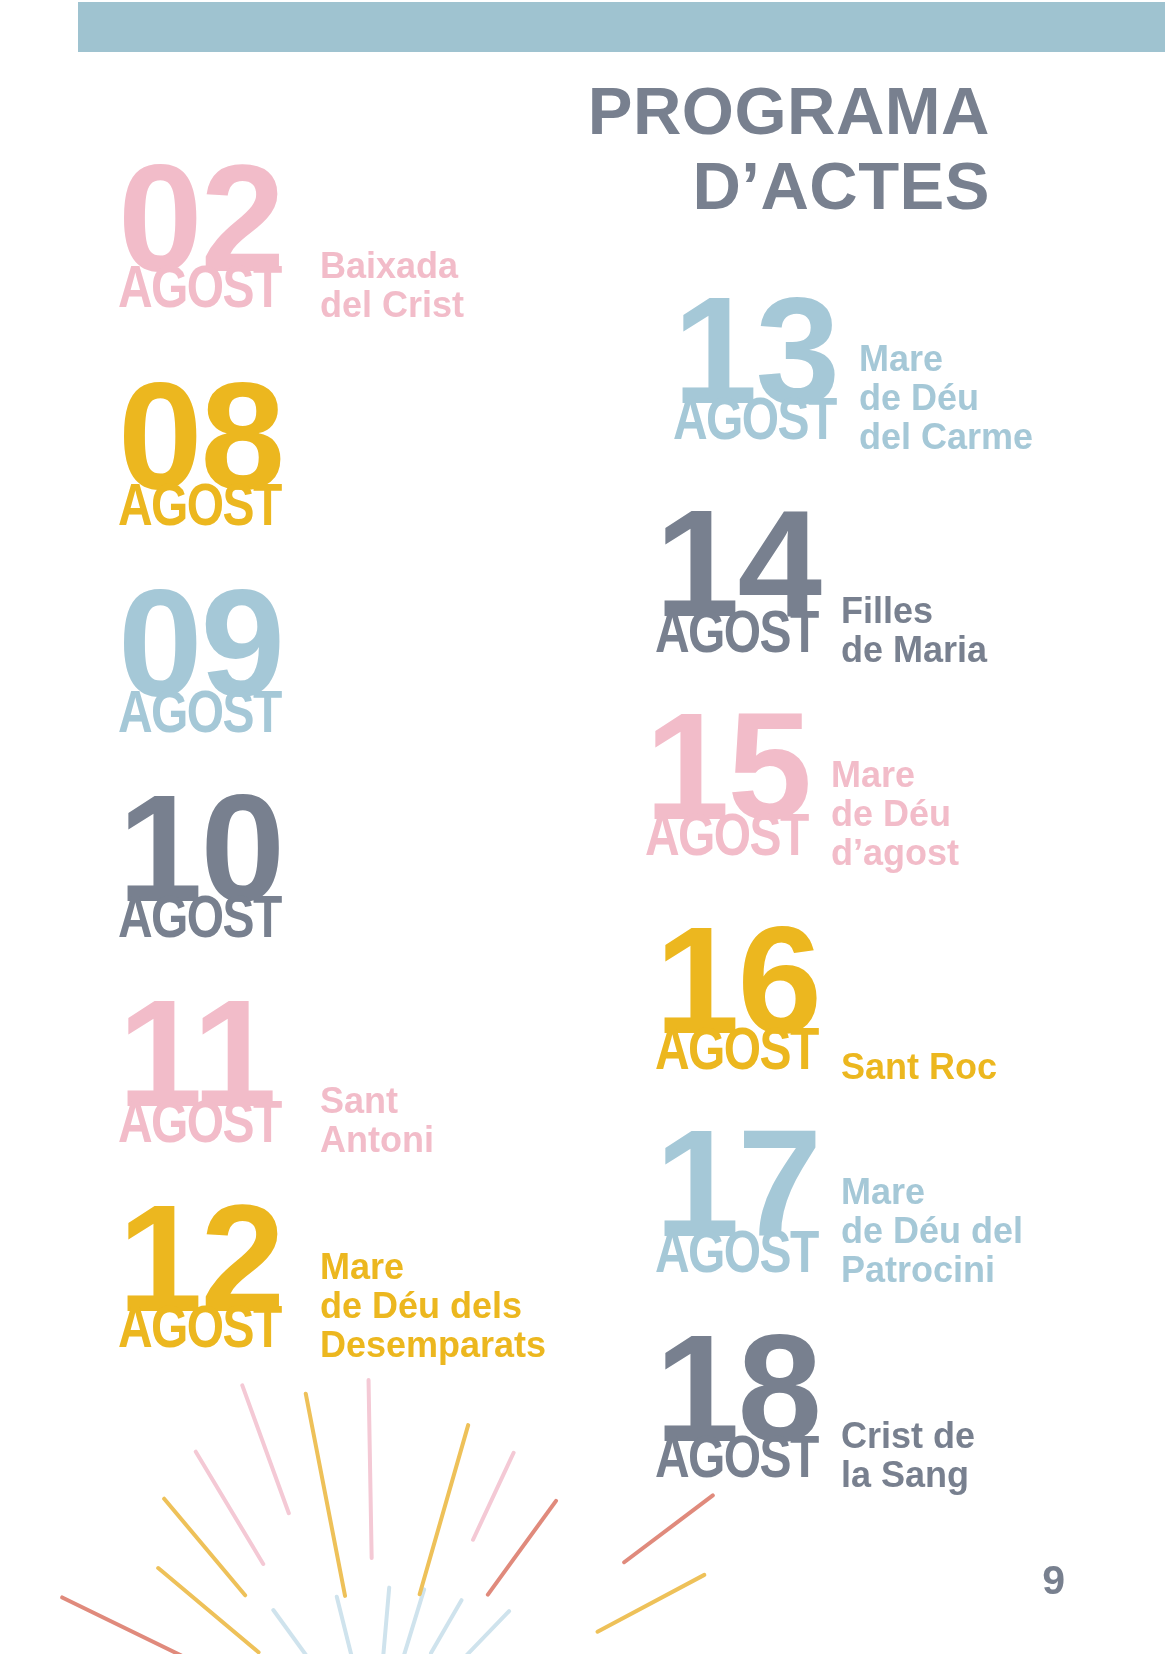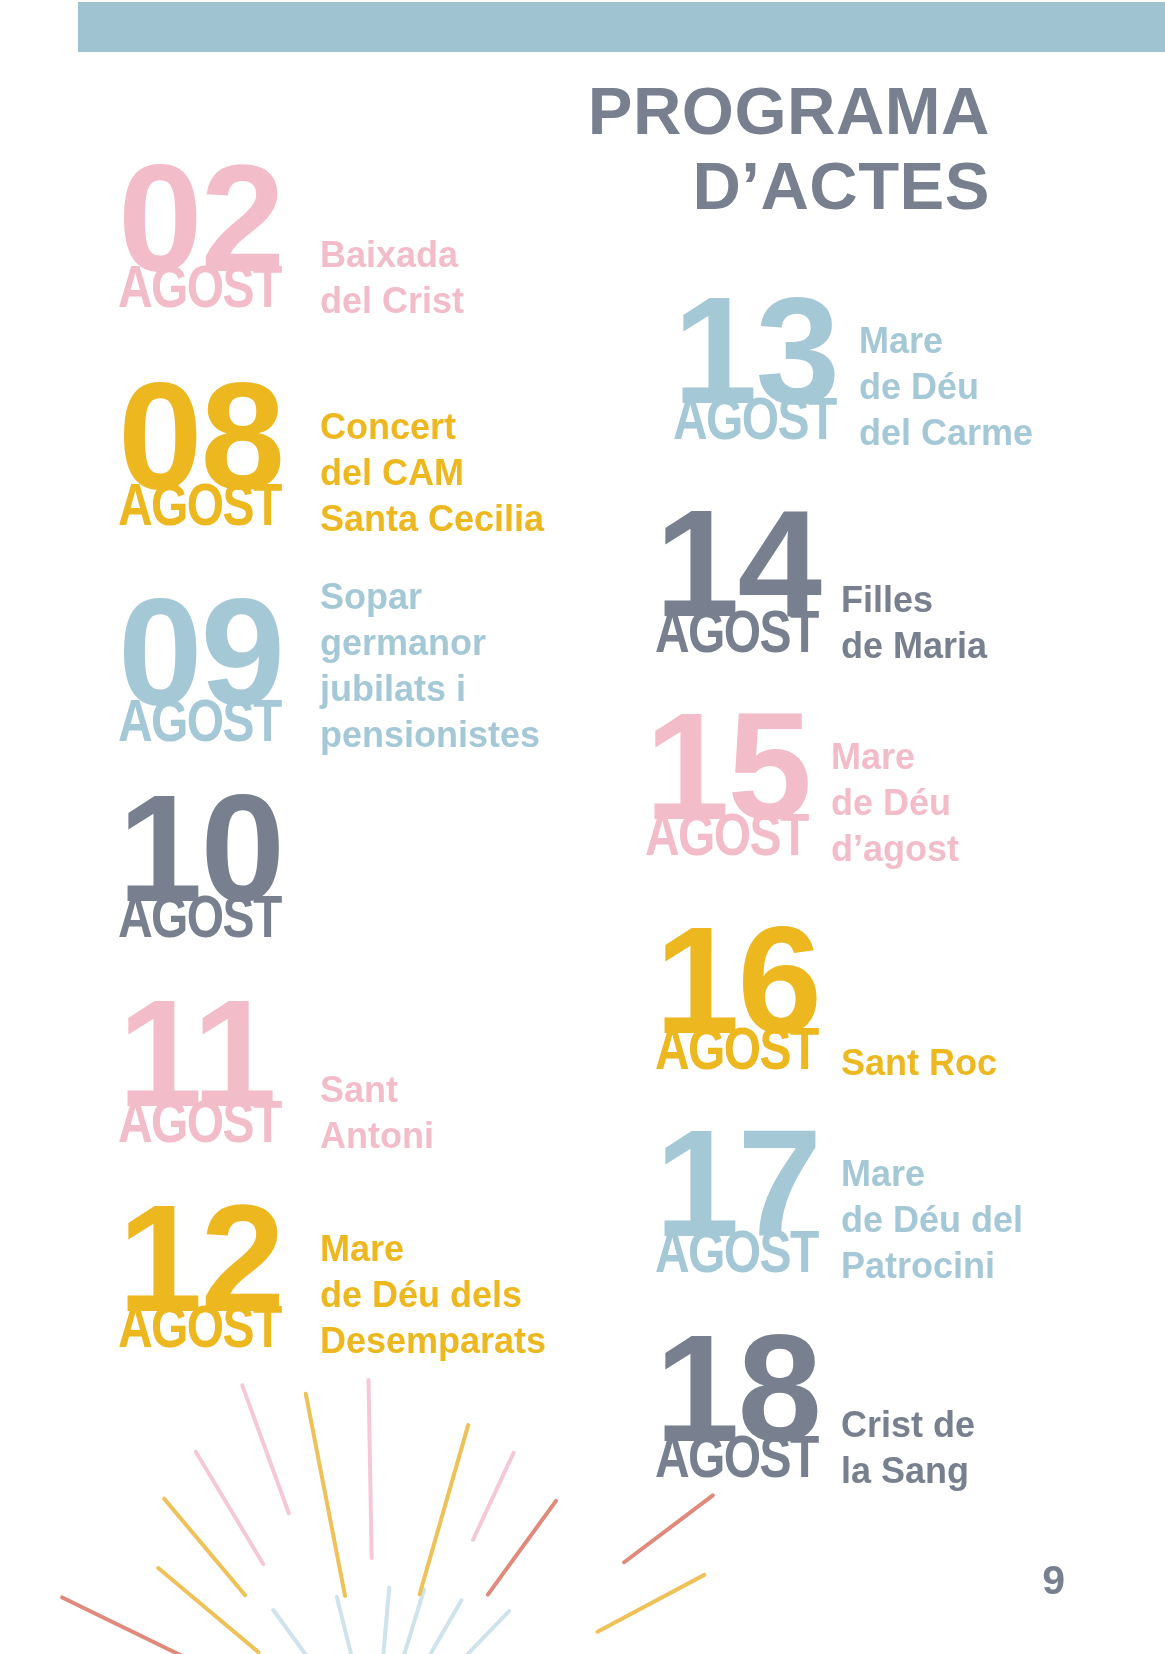"Baixada" .etext { line-height: 46px -> 39px }
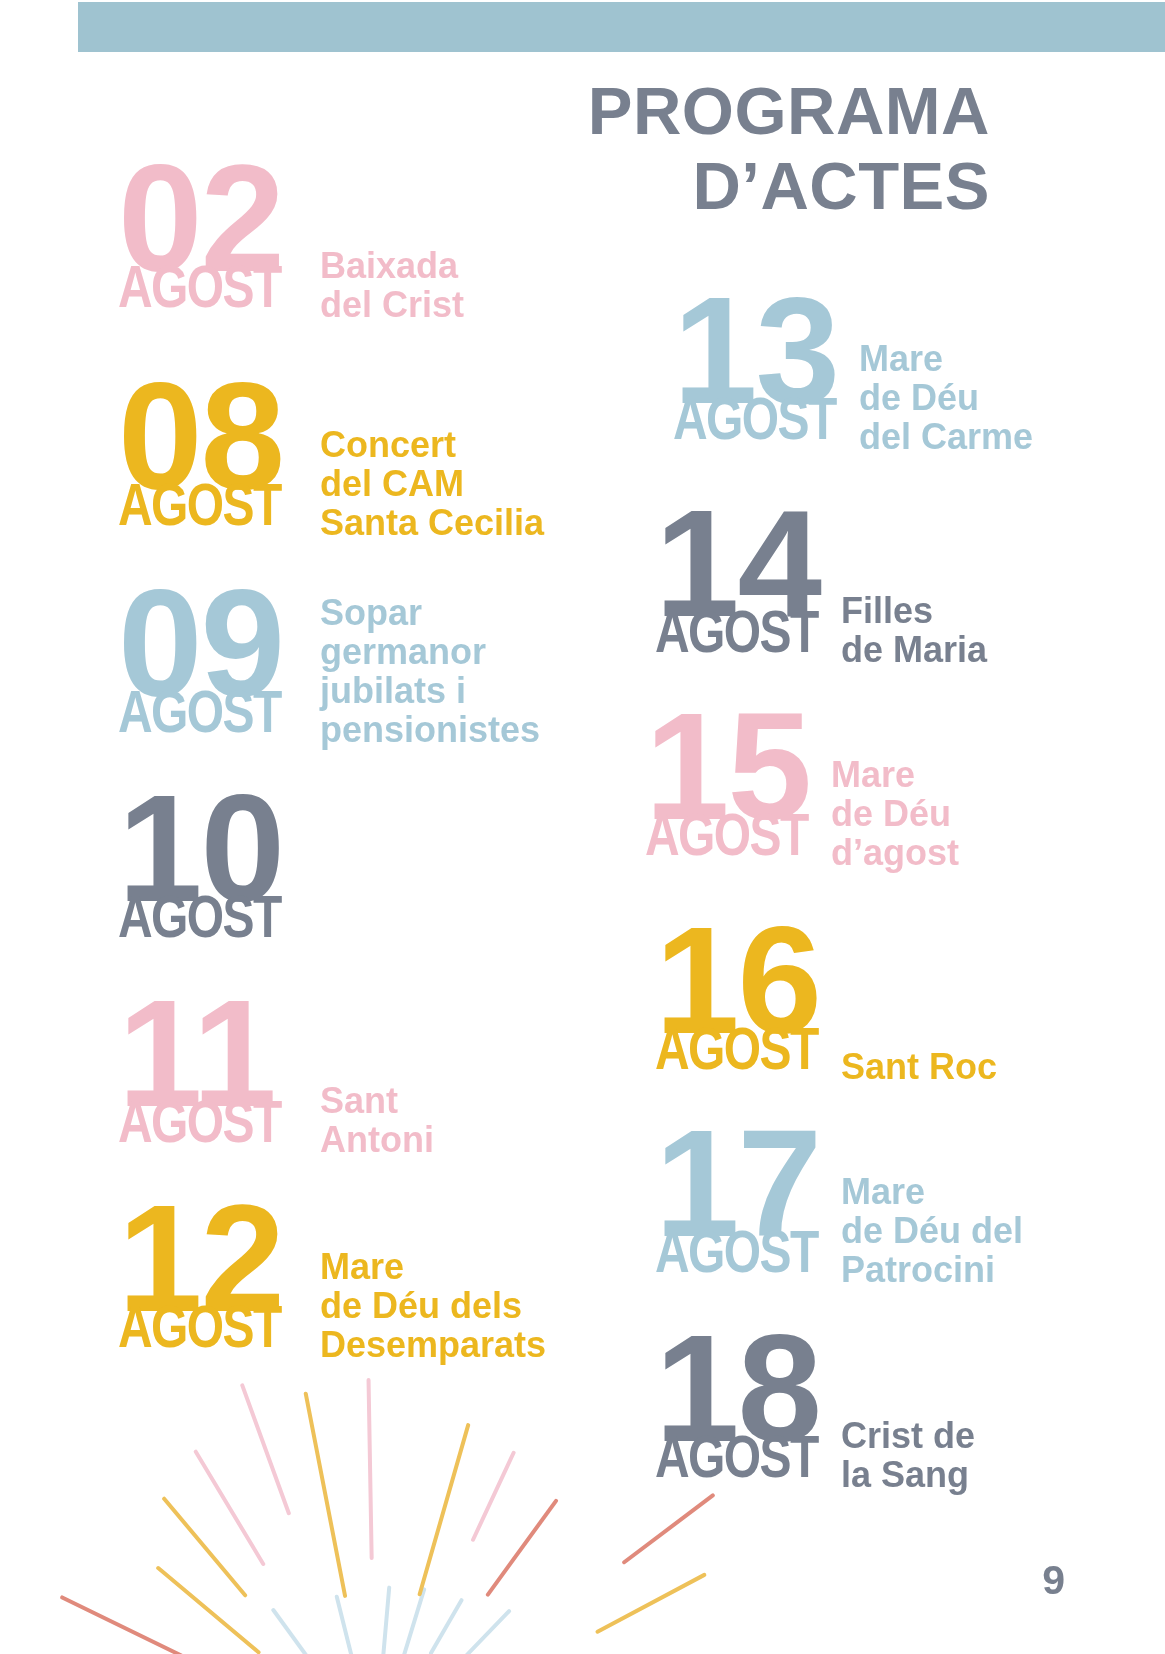"Concert" div.etext { html: <div>Concert del CAM Santa Cecilia</div> -> none }
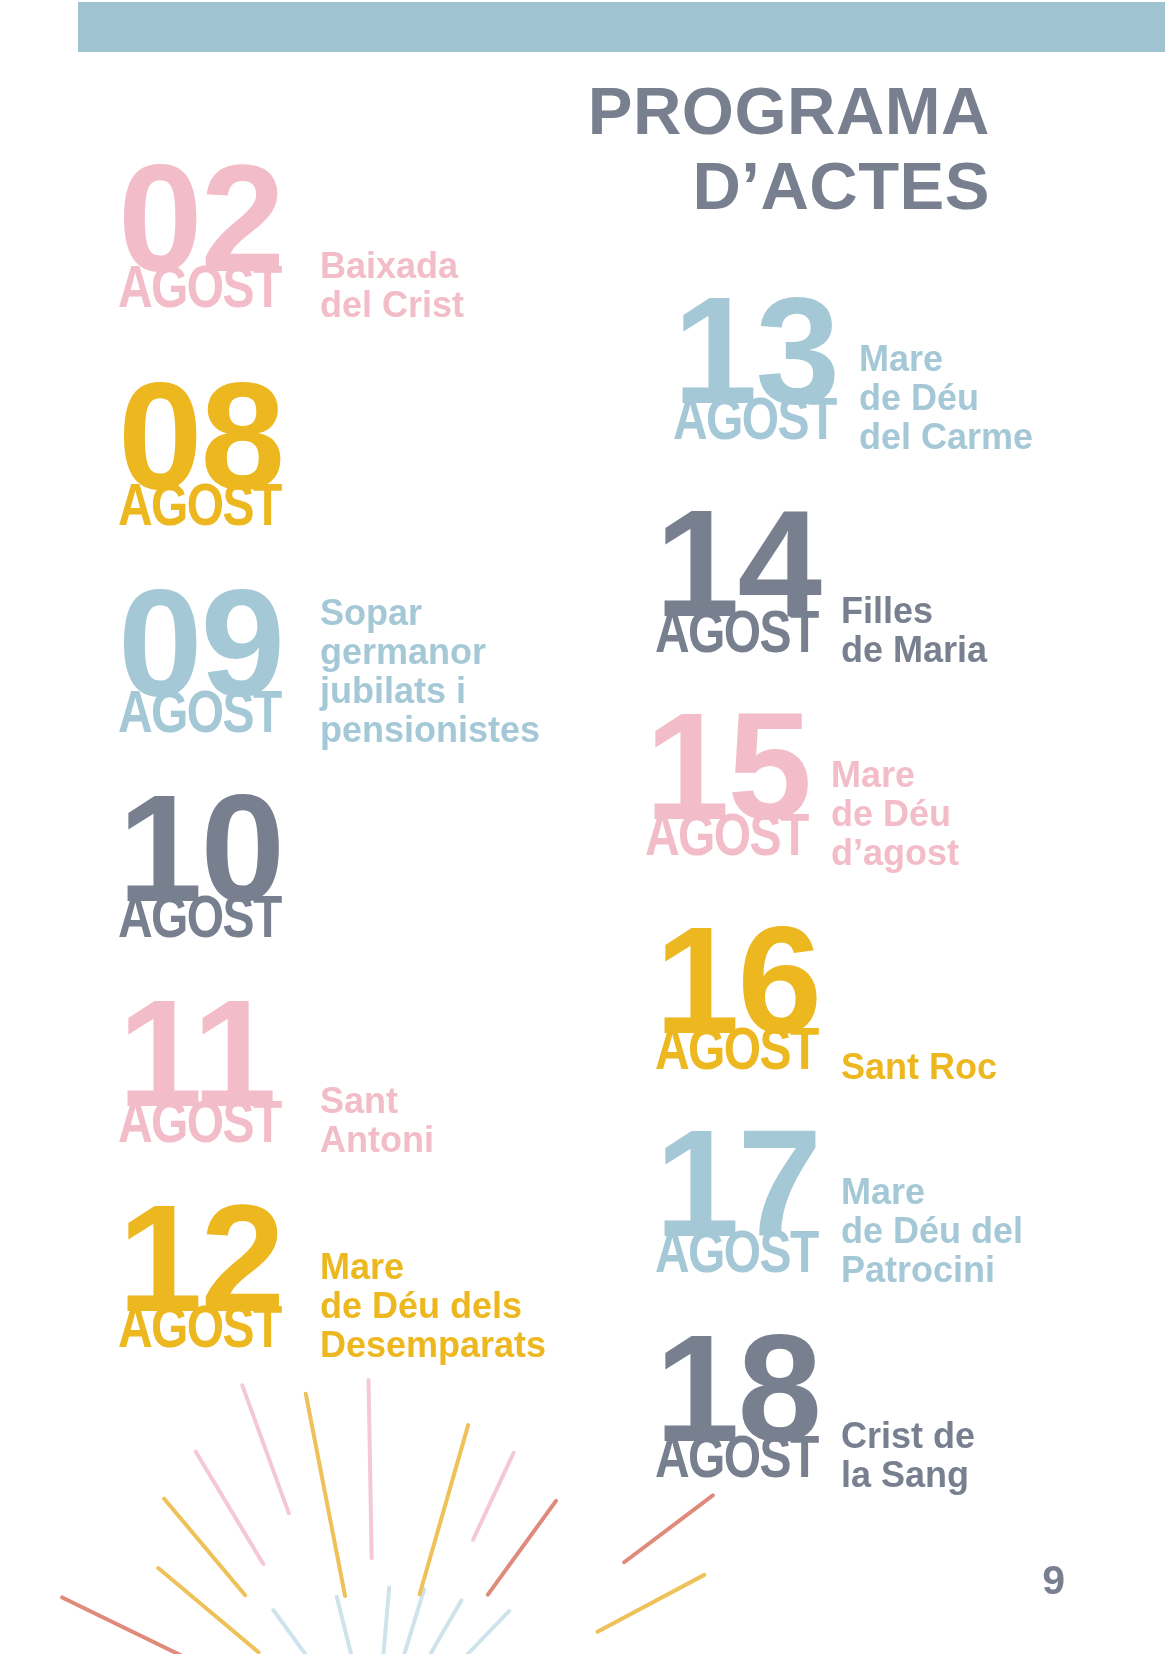"Sopar" div.etext { html: <div>Sopar germanor jubilats i pensionistes</div> -> none }
